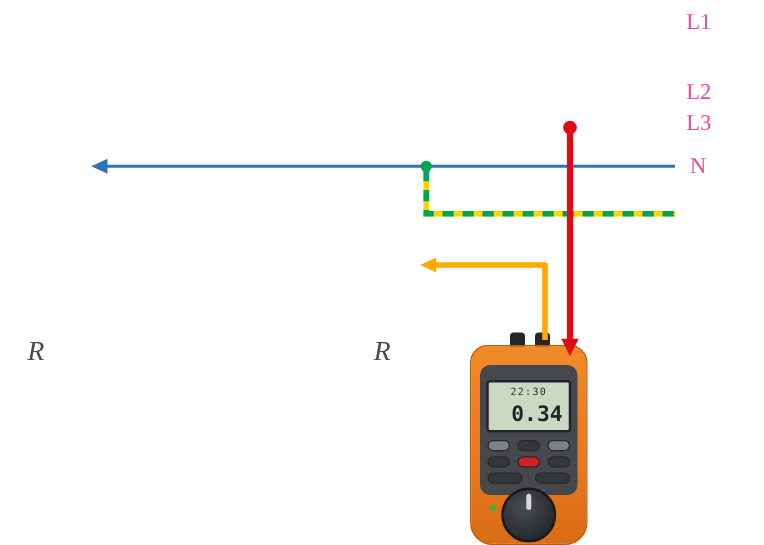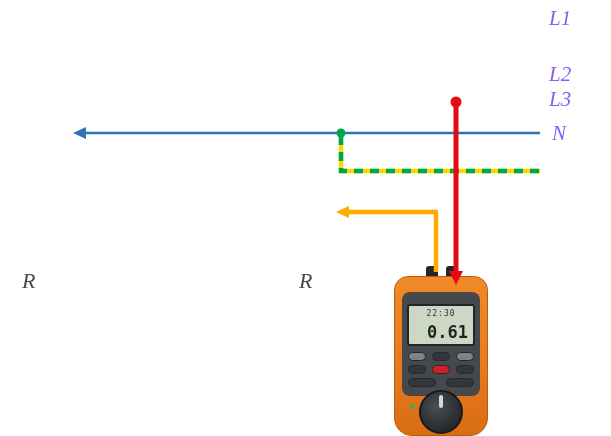"L1" .line-label { color: #8b5cf6 -> #ec4899; font-size: 21px -> 18px; font-style: italic -> none }
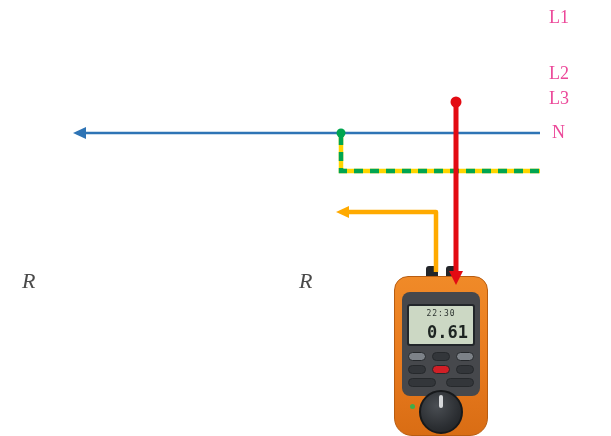"22:30" .meter { left: 394px -> 376px }
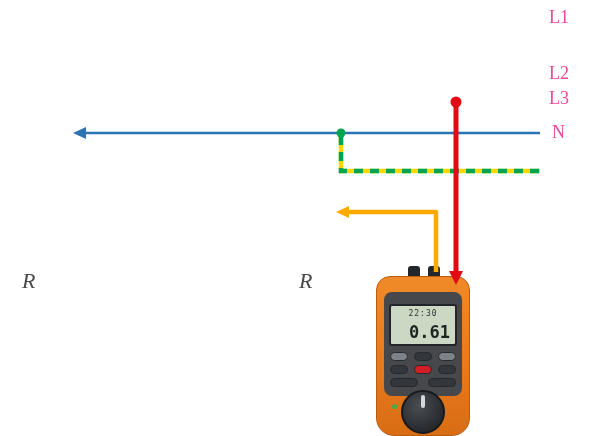"0.61" div.lcd-value { text: 0.61 -> 0.34 }
